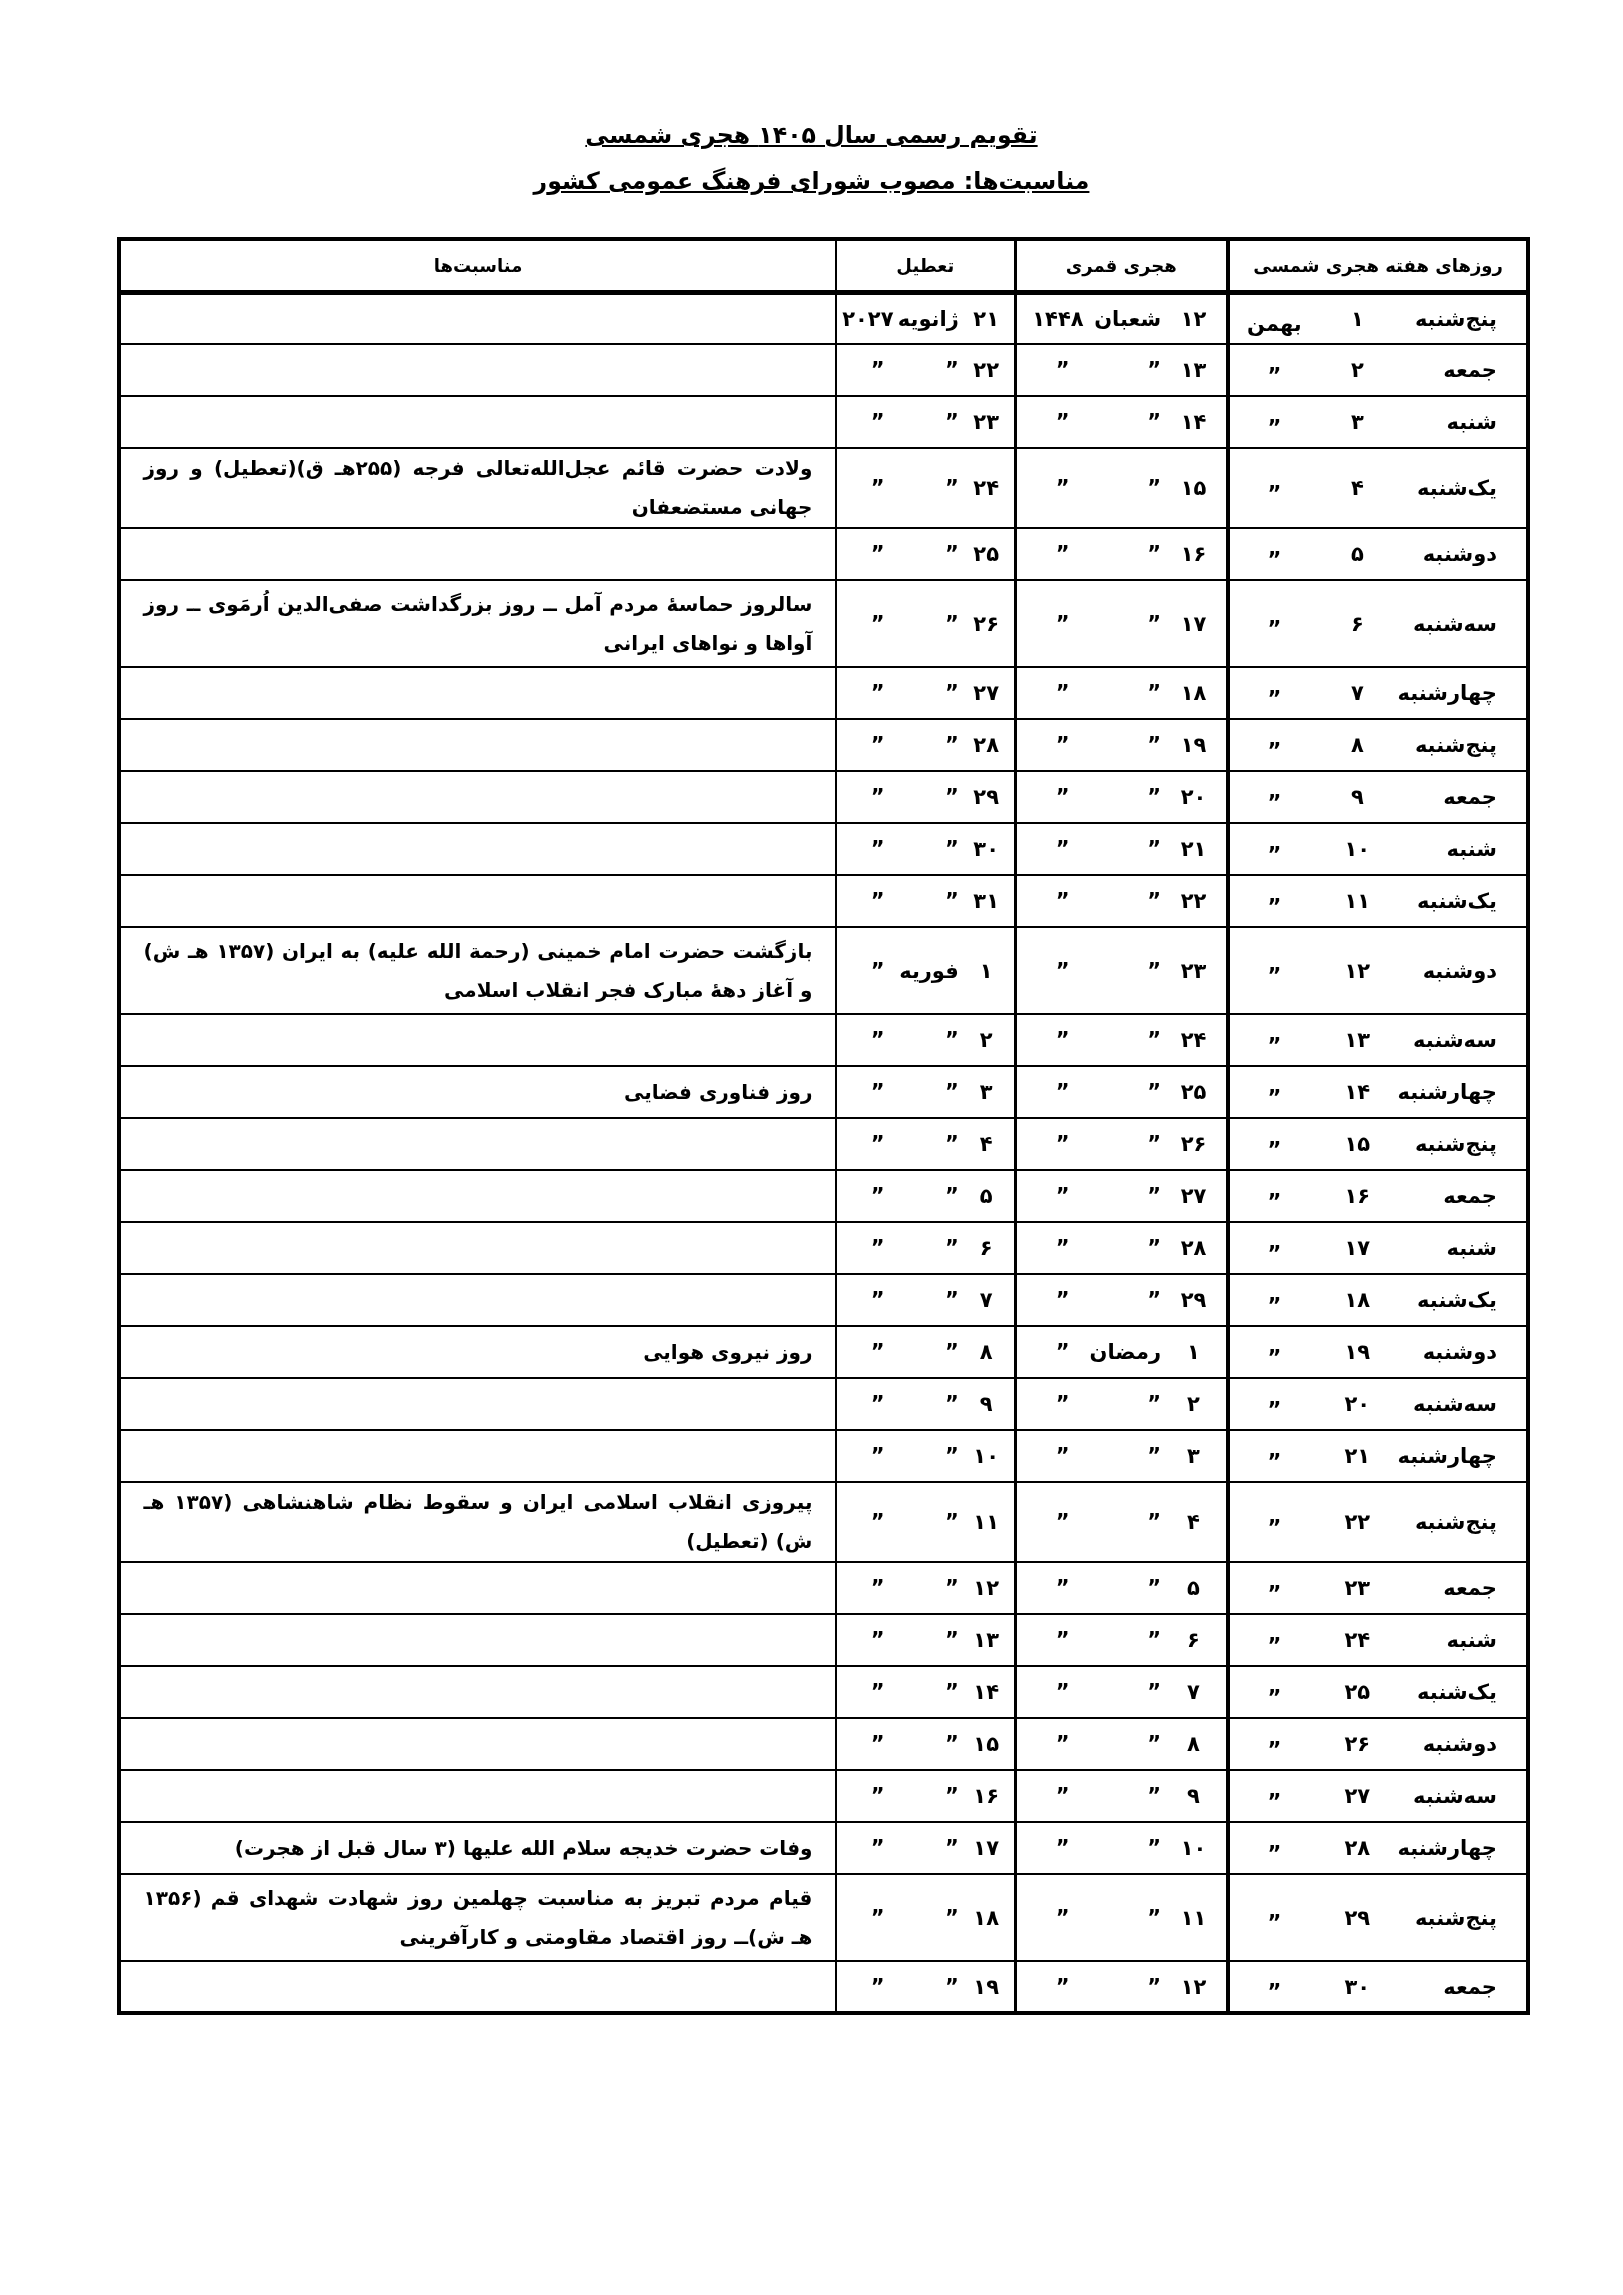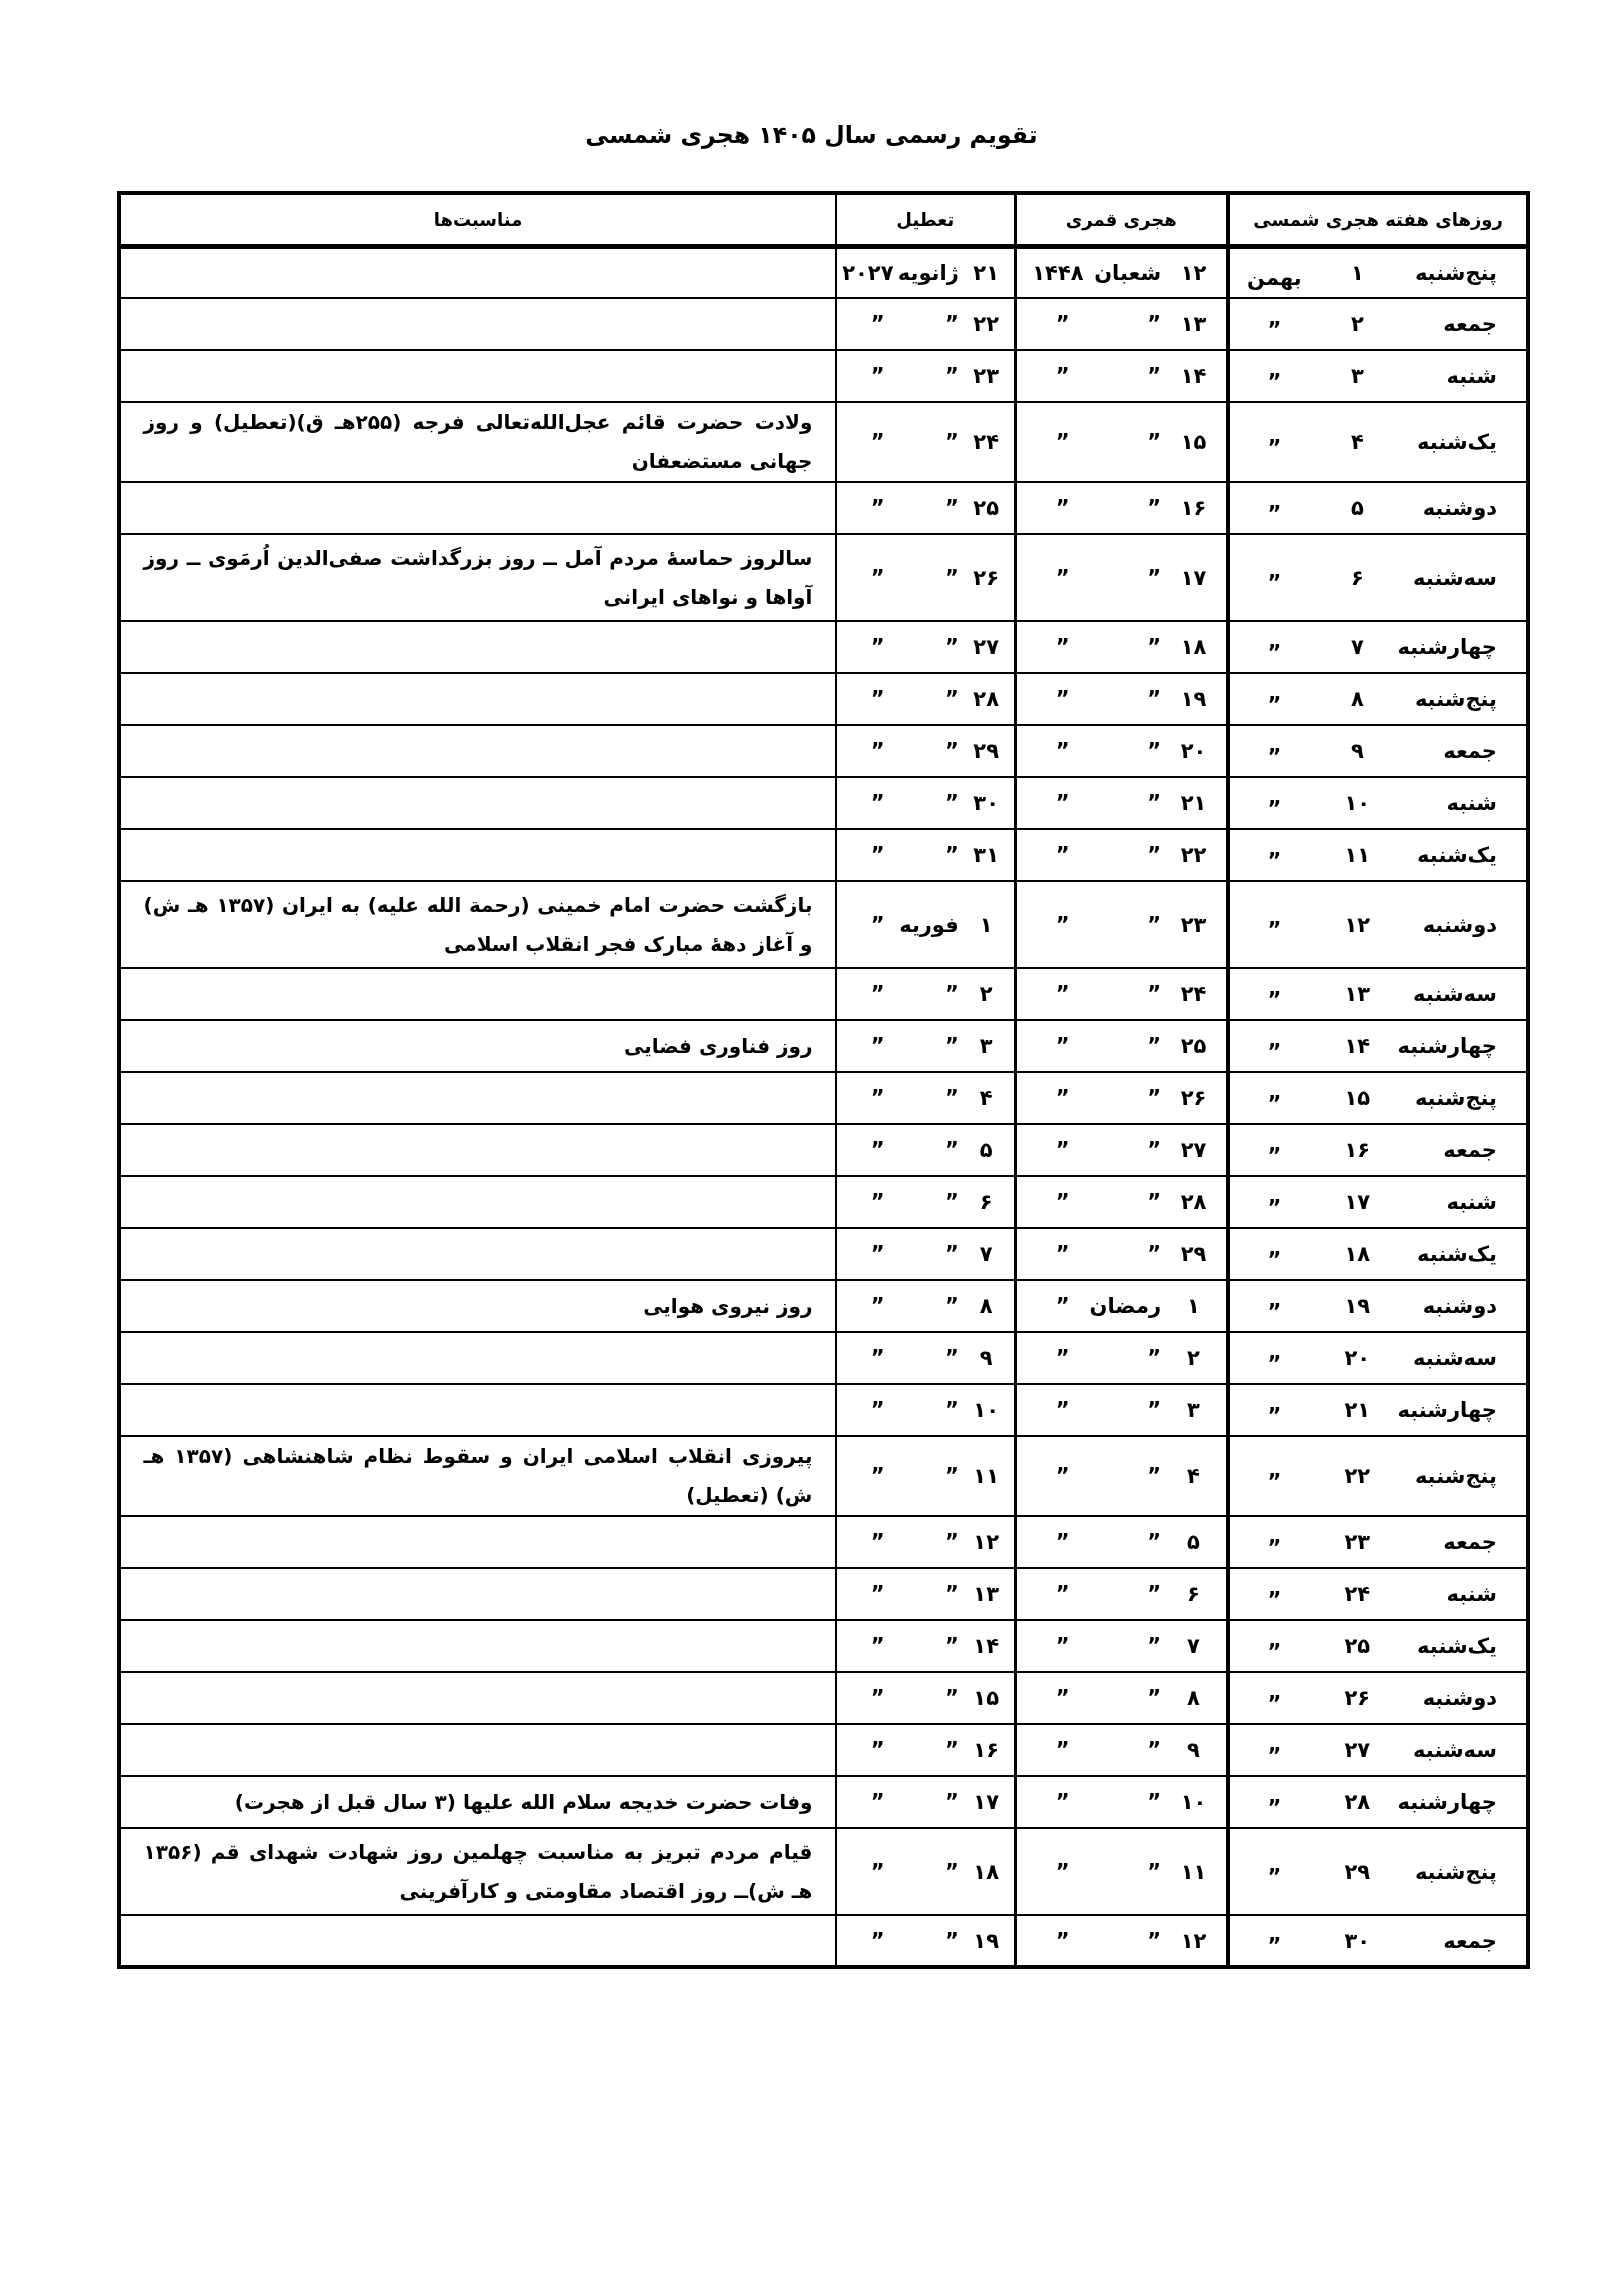"تقویم رسمی سال ۱۴۰۵ هجری" .doc-header { text-decoration: none -> underline }
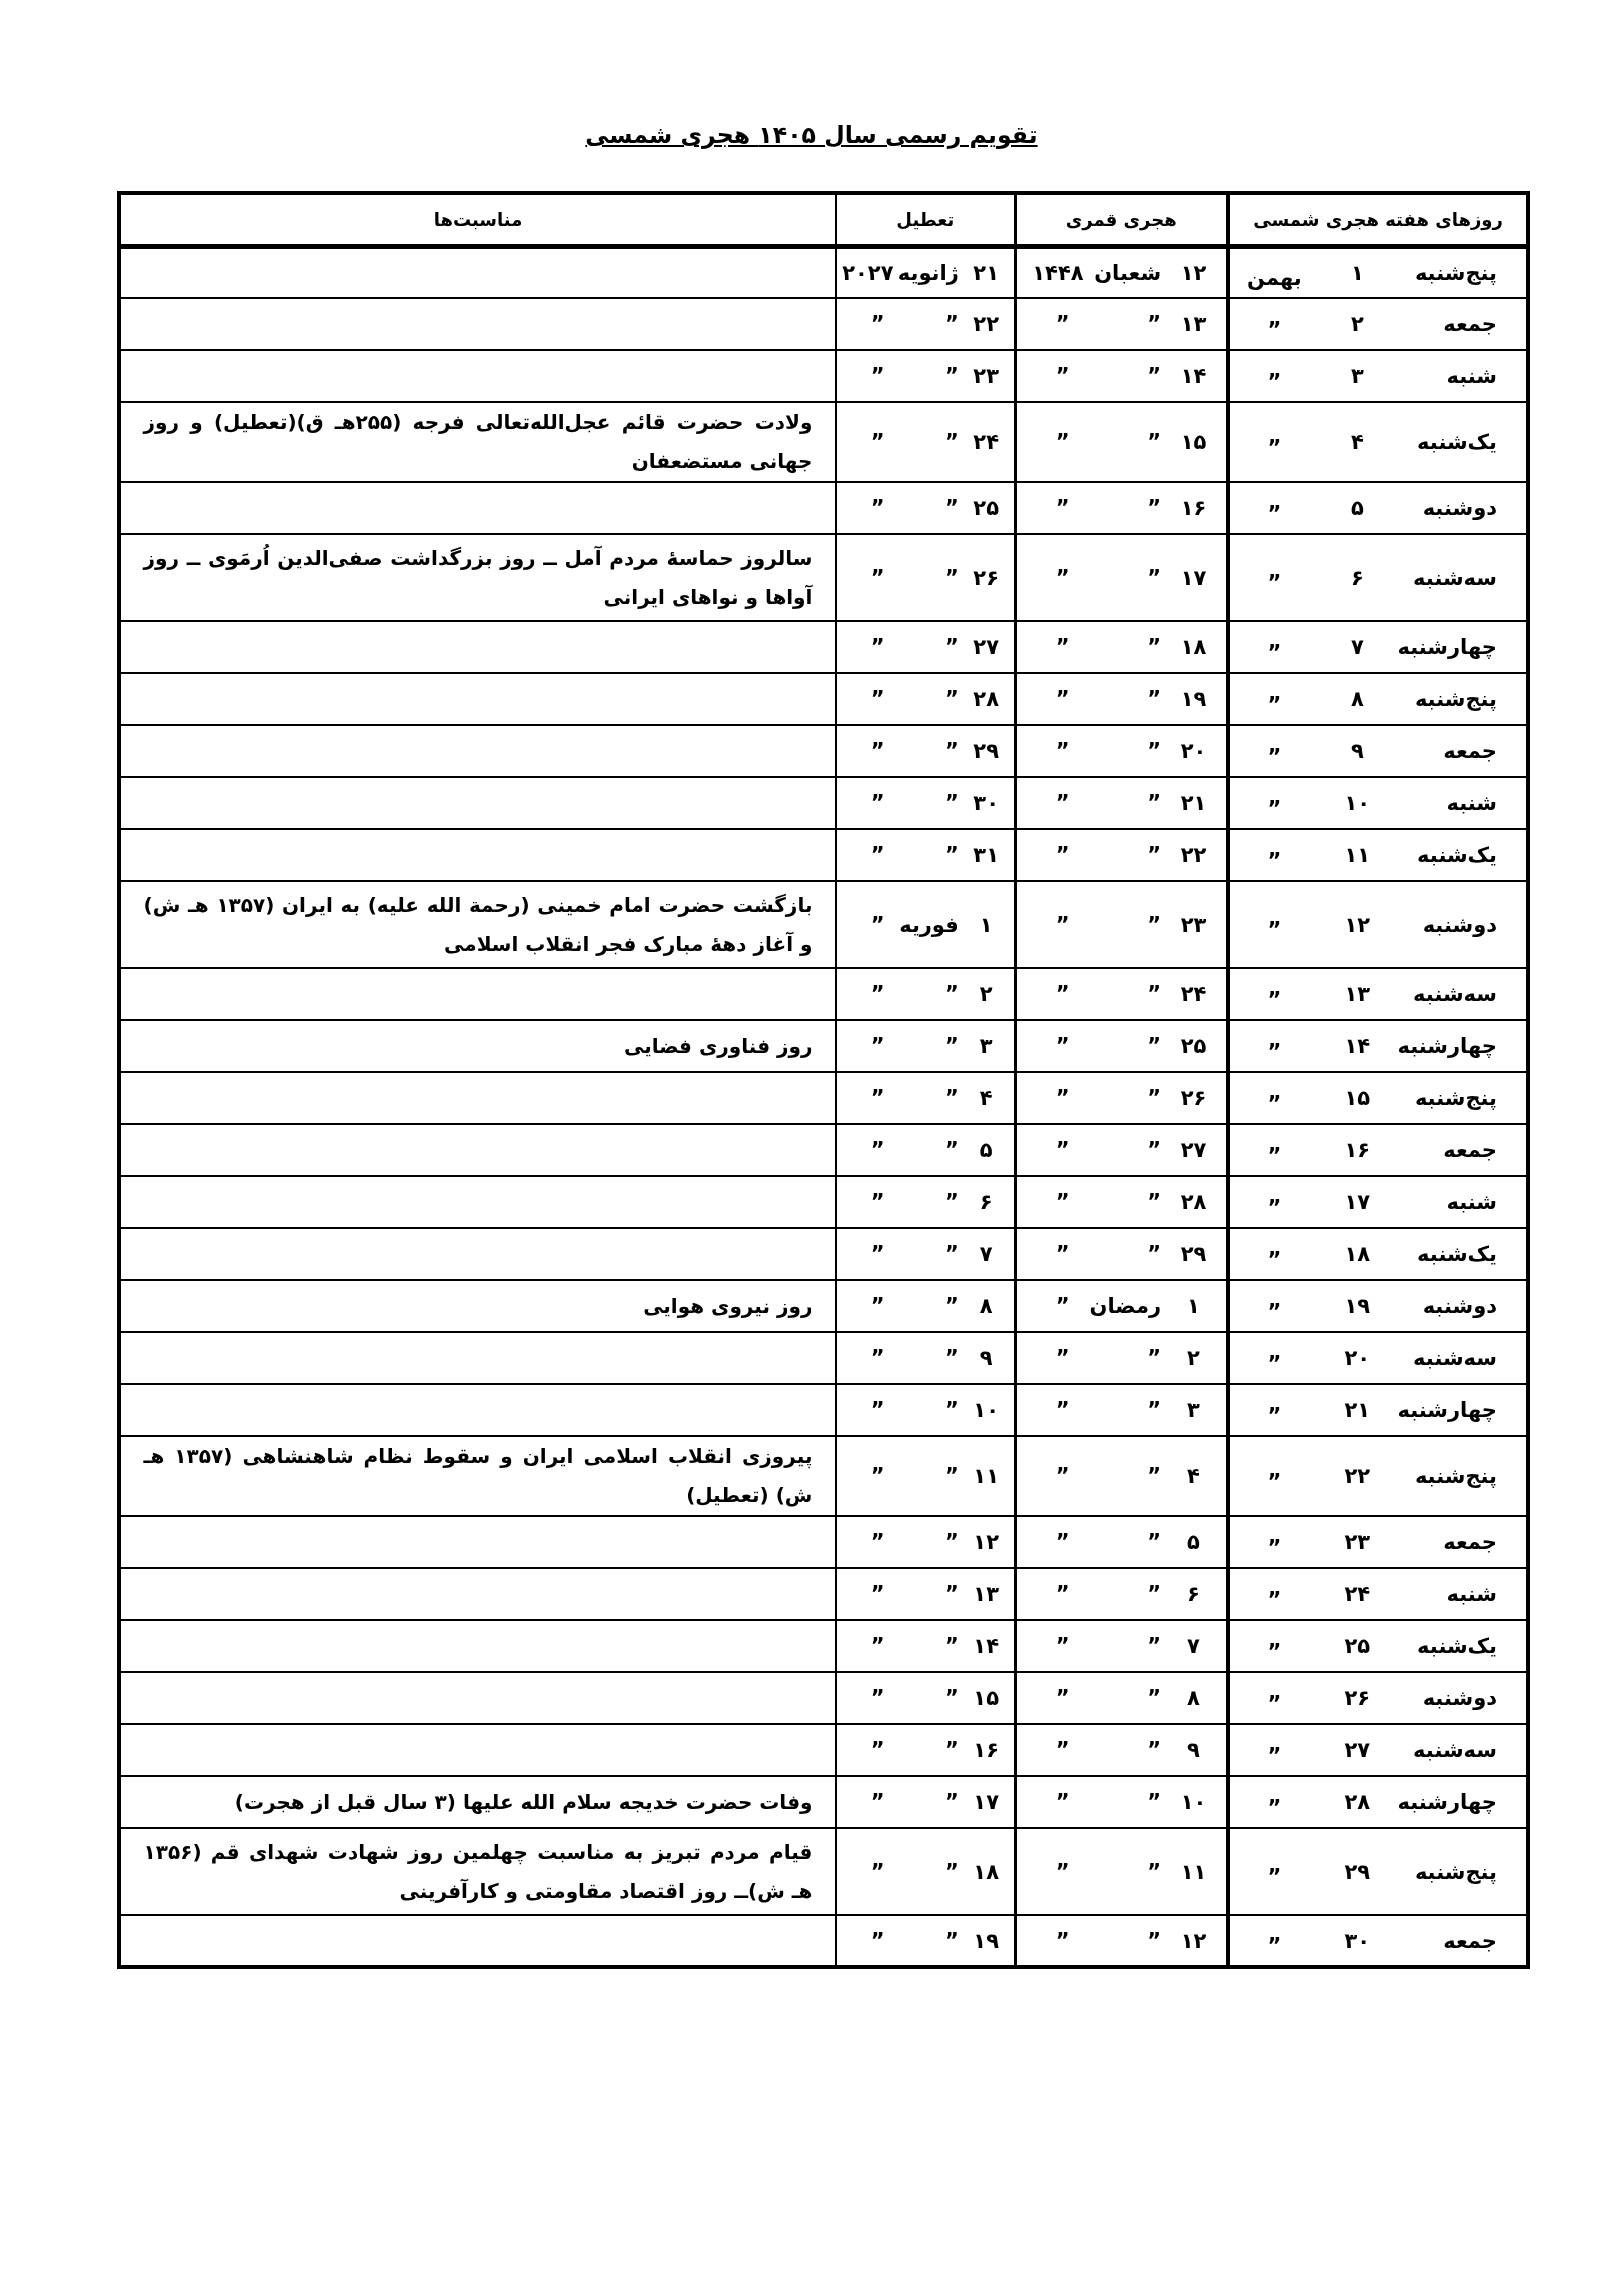"مناسبت‌ها: مصوب شورای فرهنگ عمومی" div { html: none -> <div>مناسبت‌ها: مصوب شورای فرهنگ عمومی کشور</div> }
